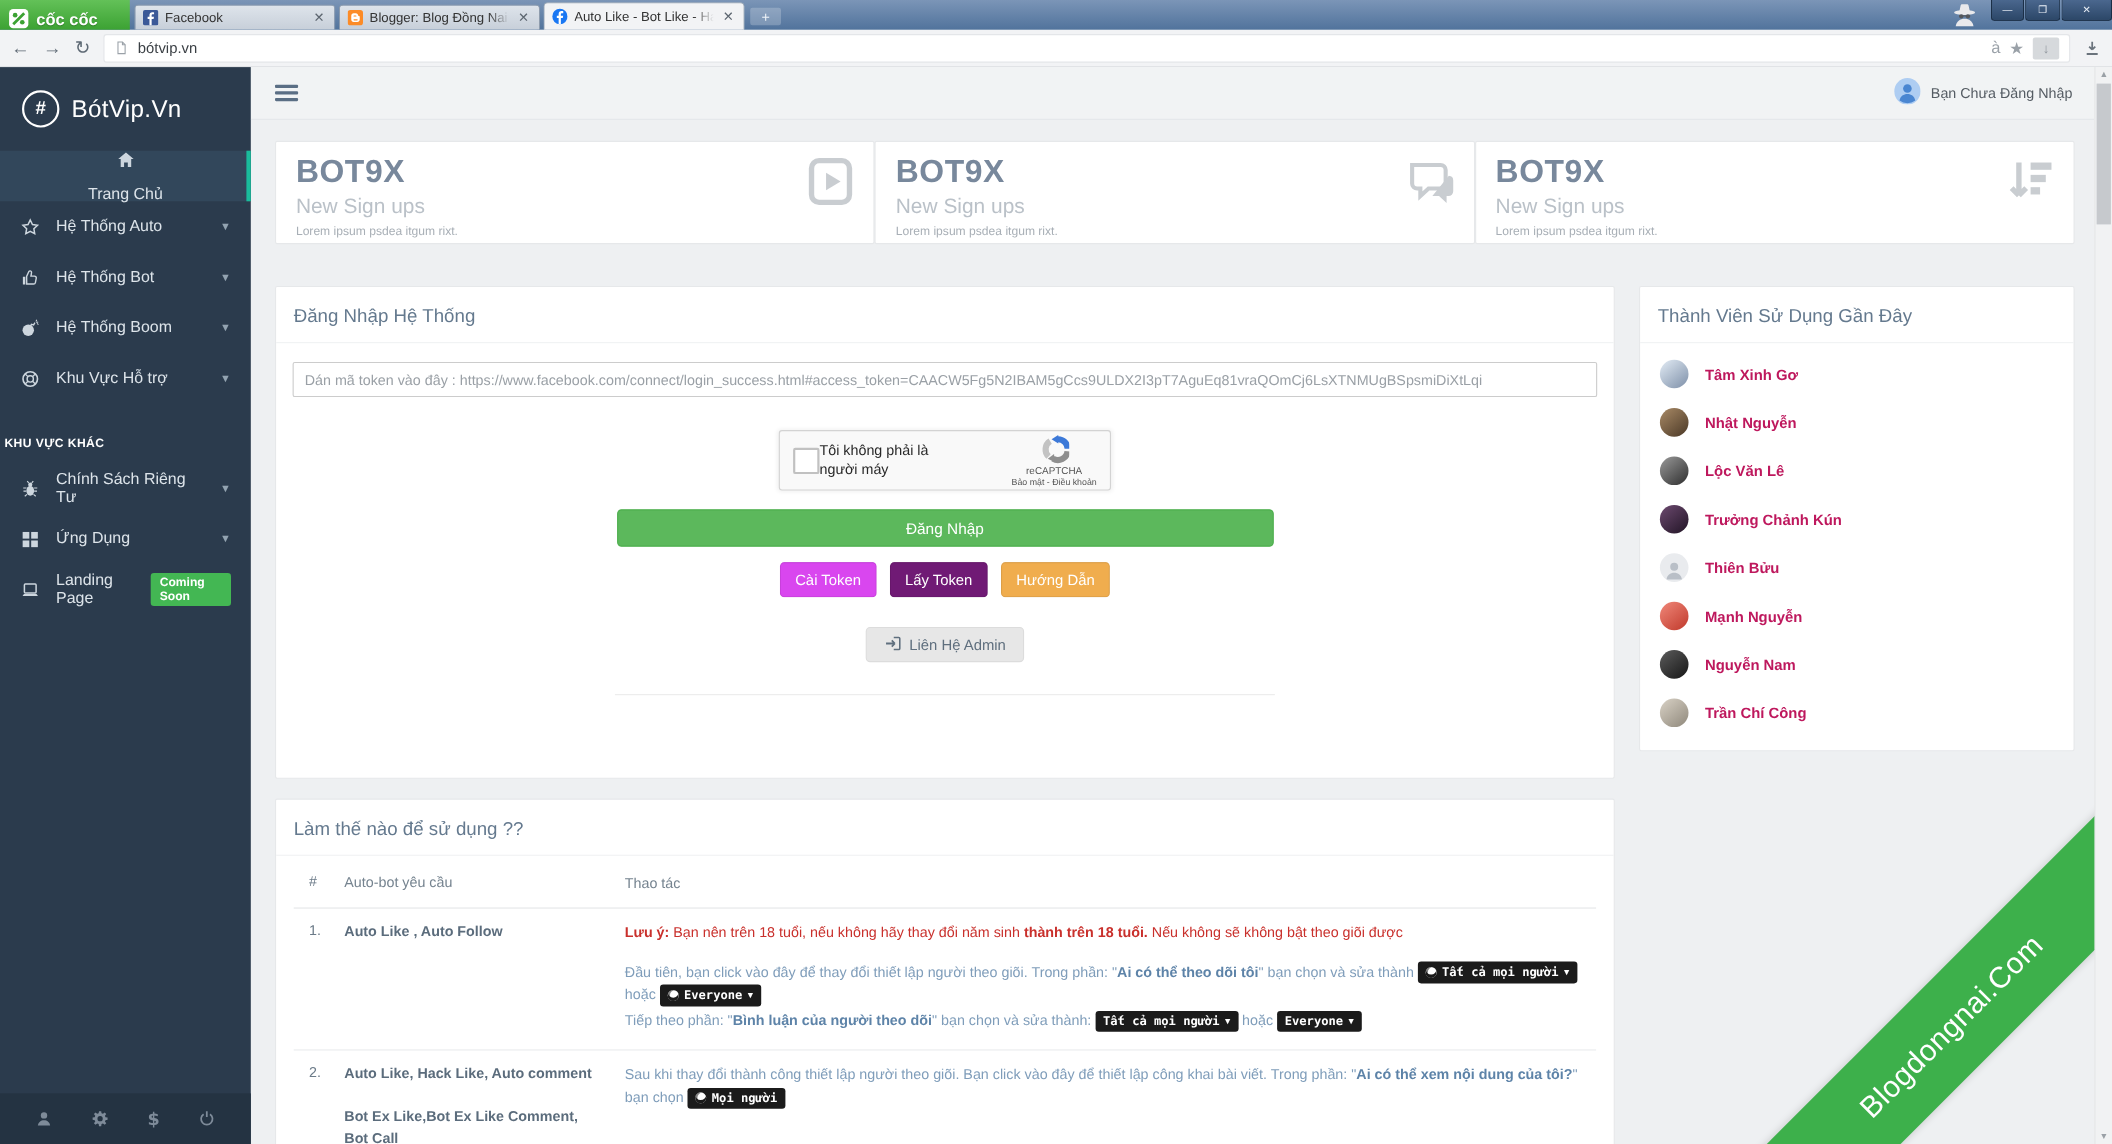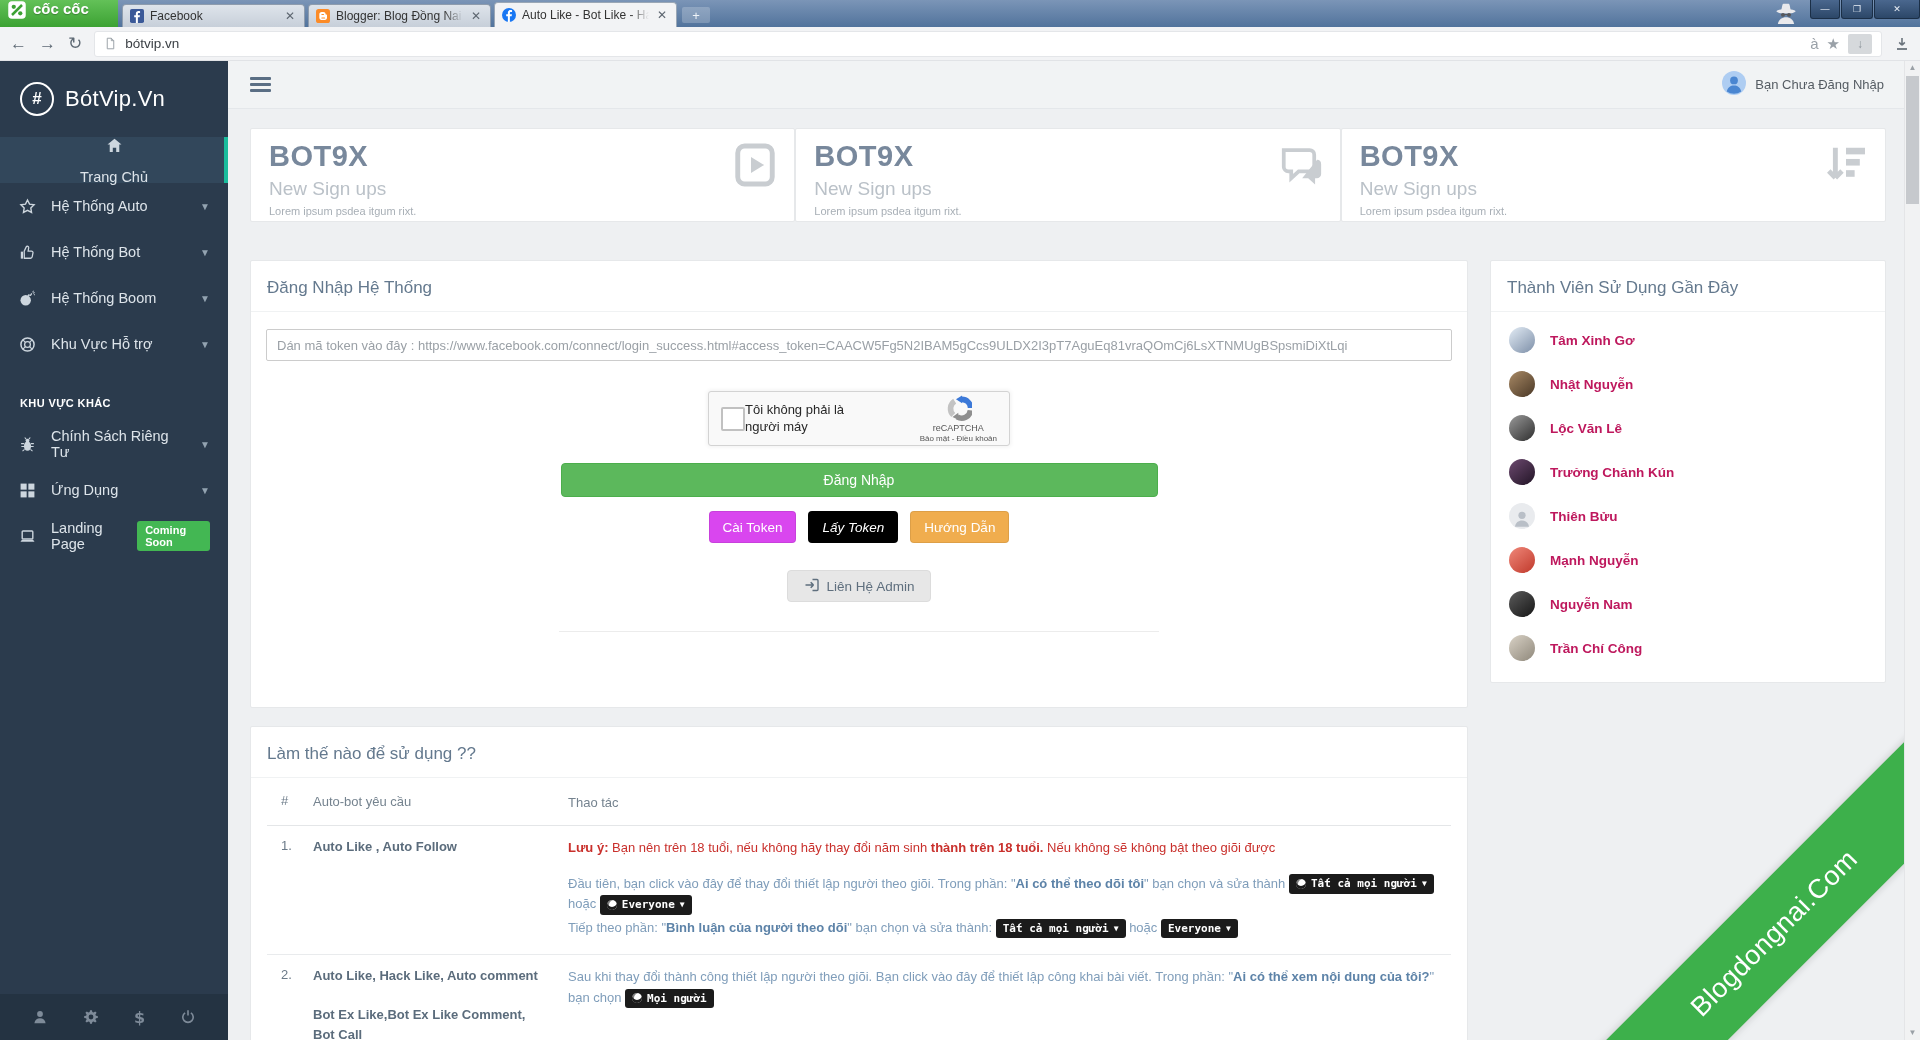"cốc cốc" .coccoc-btn { align-items: flex-start -> flex-end }
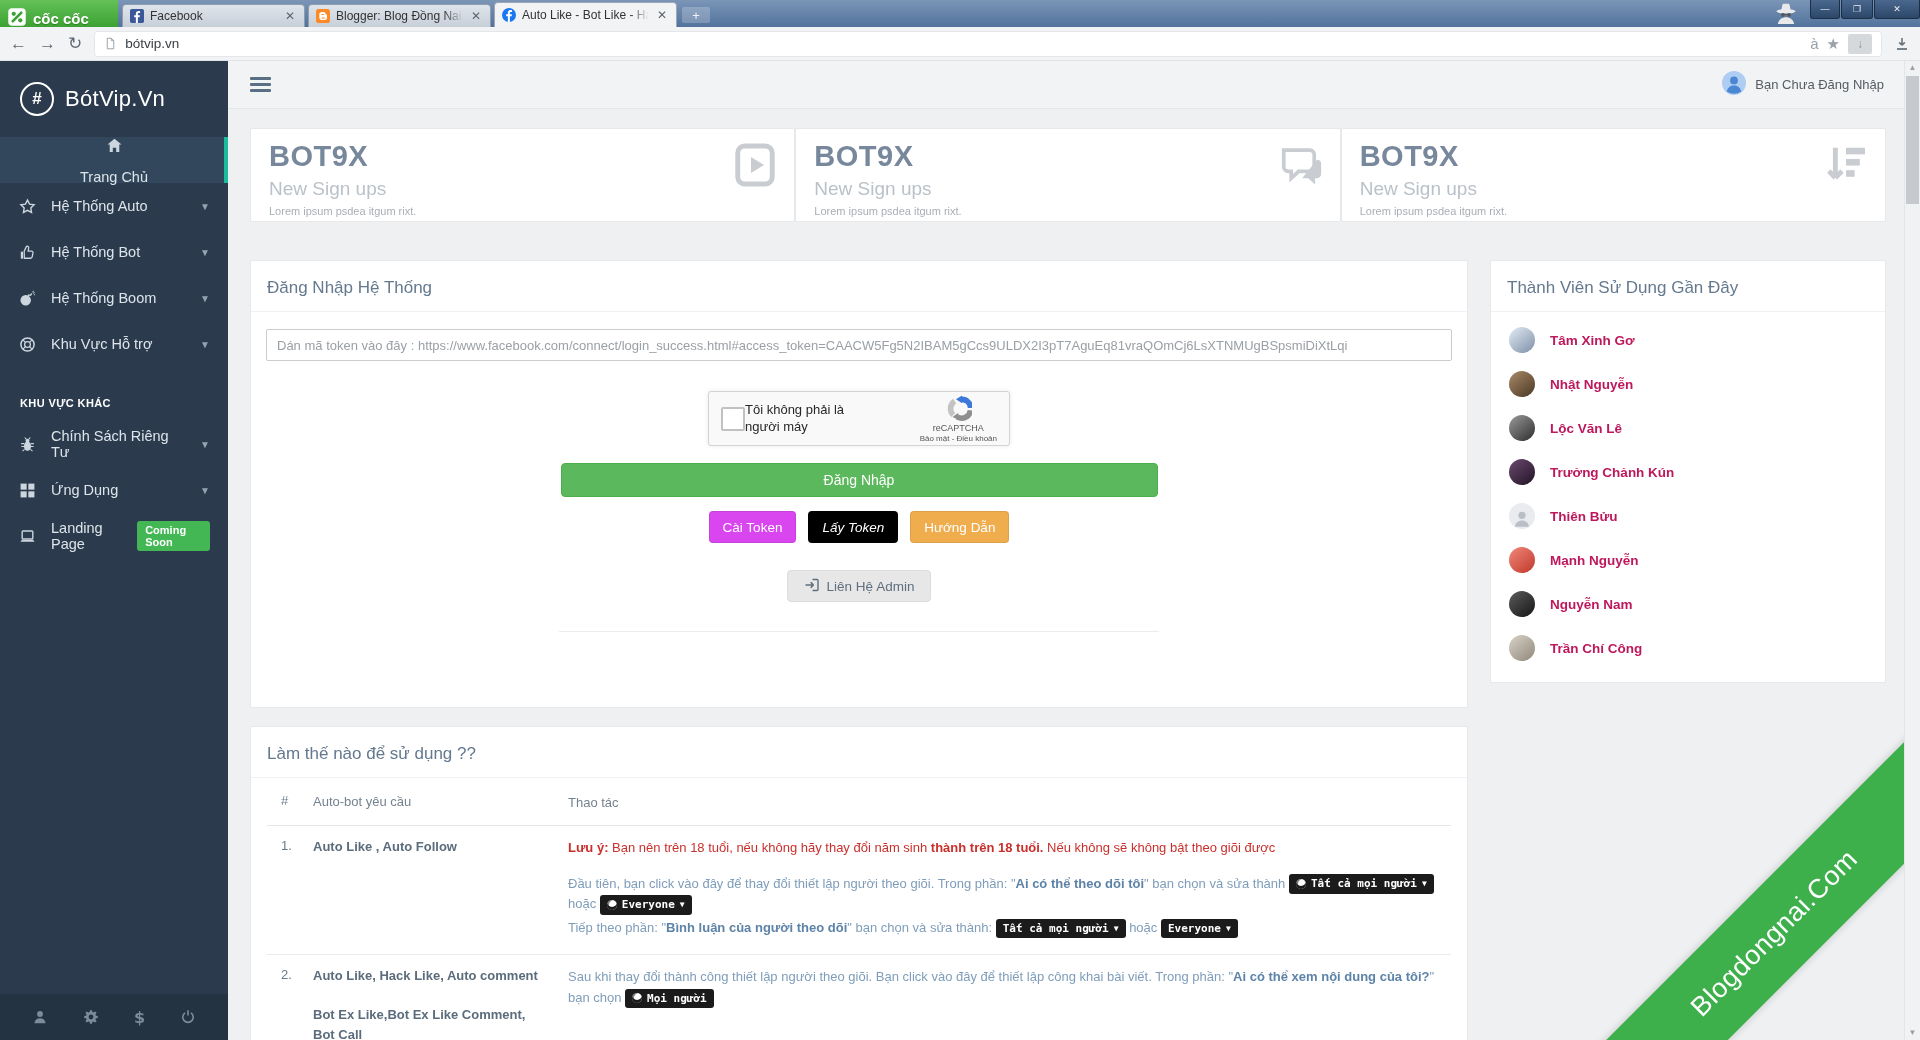"KHU VỰC KHÁC" .section-label { padding: 30px 20px 12px -> 30px 4px 12px }
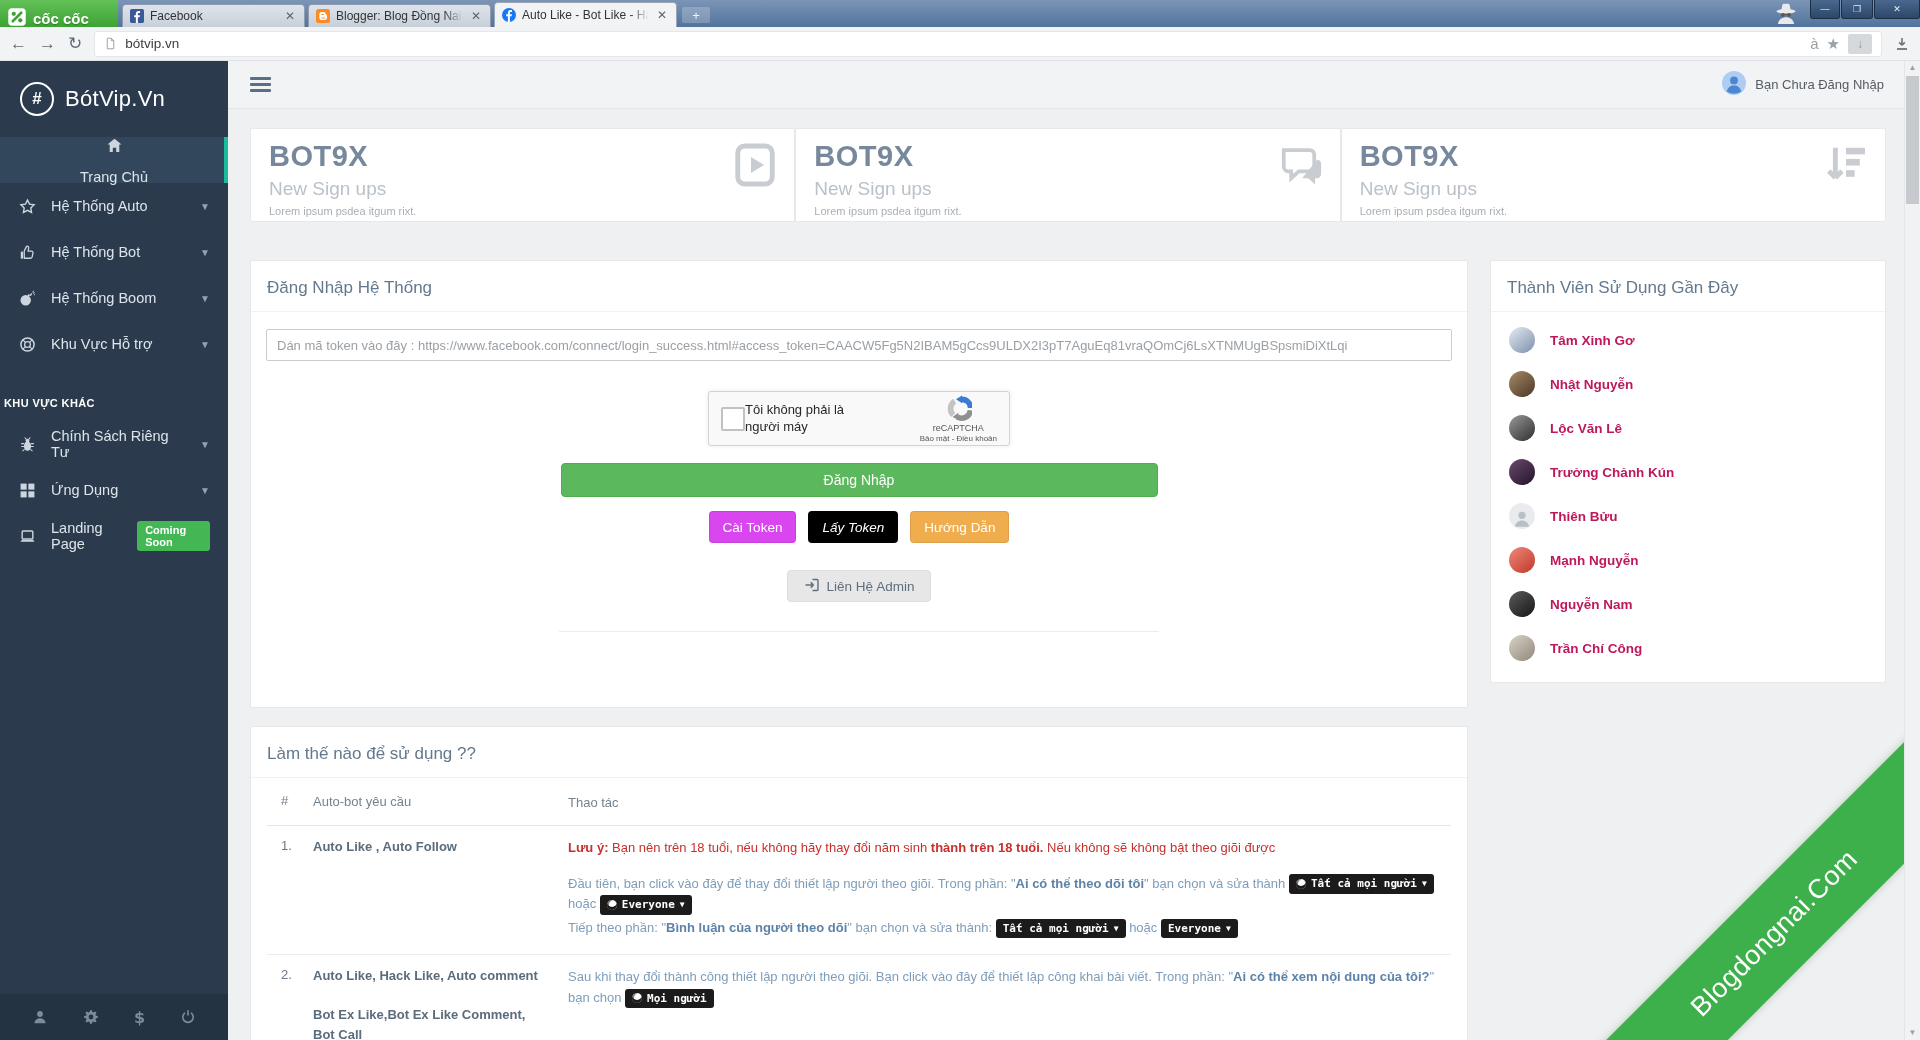"Lấy Token" button.btn-sm { background: #000000 -> #701a75; font-style: italic -> none }
